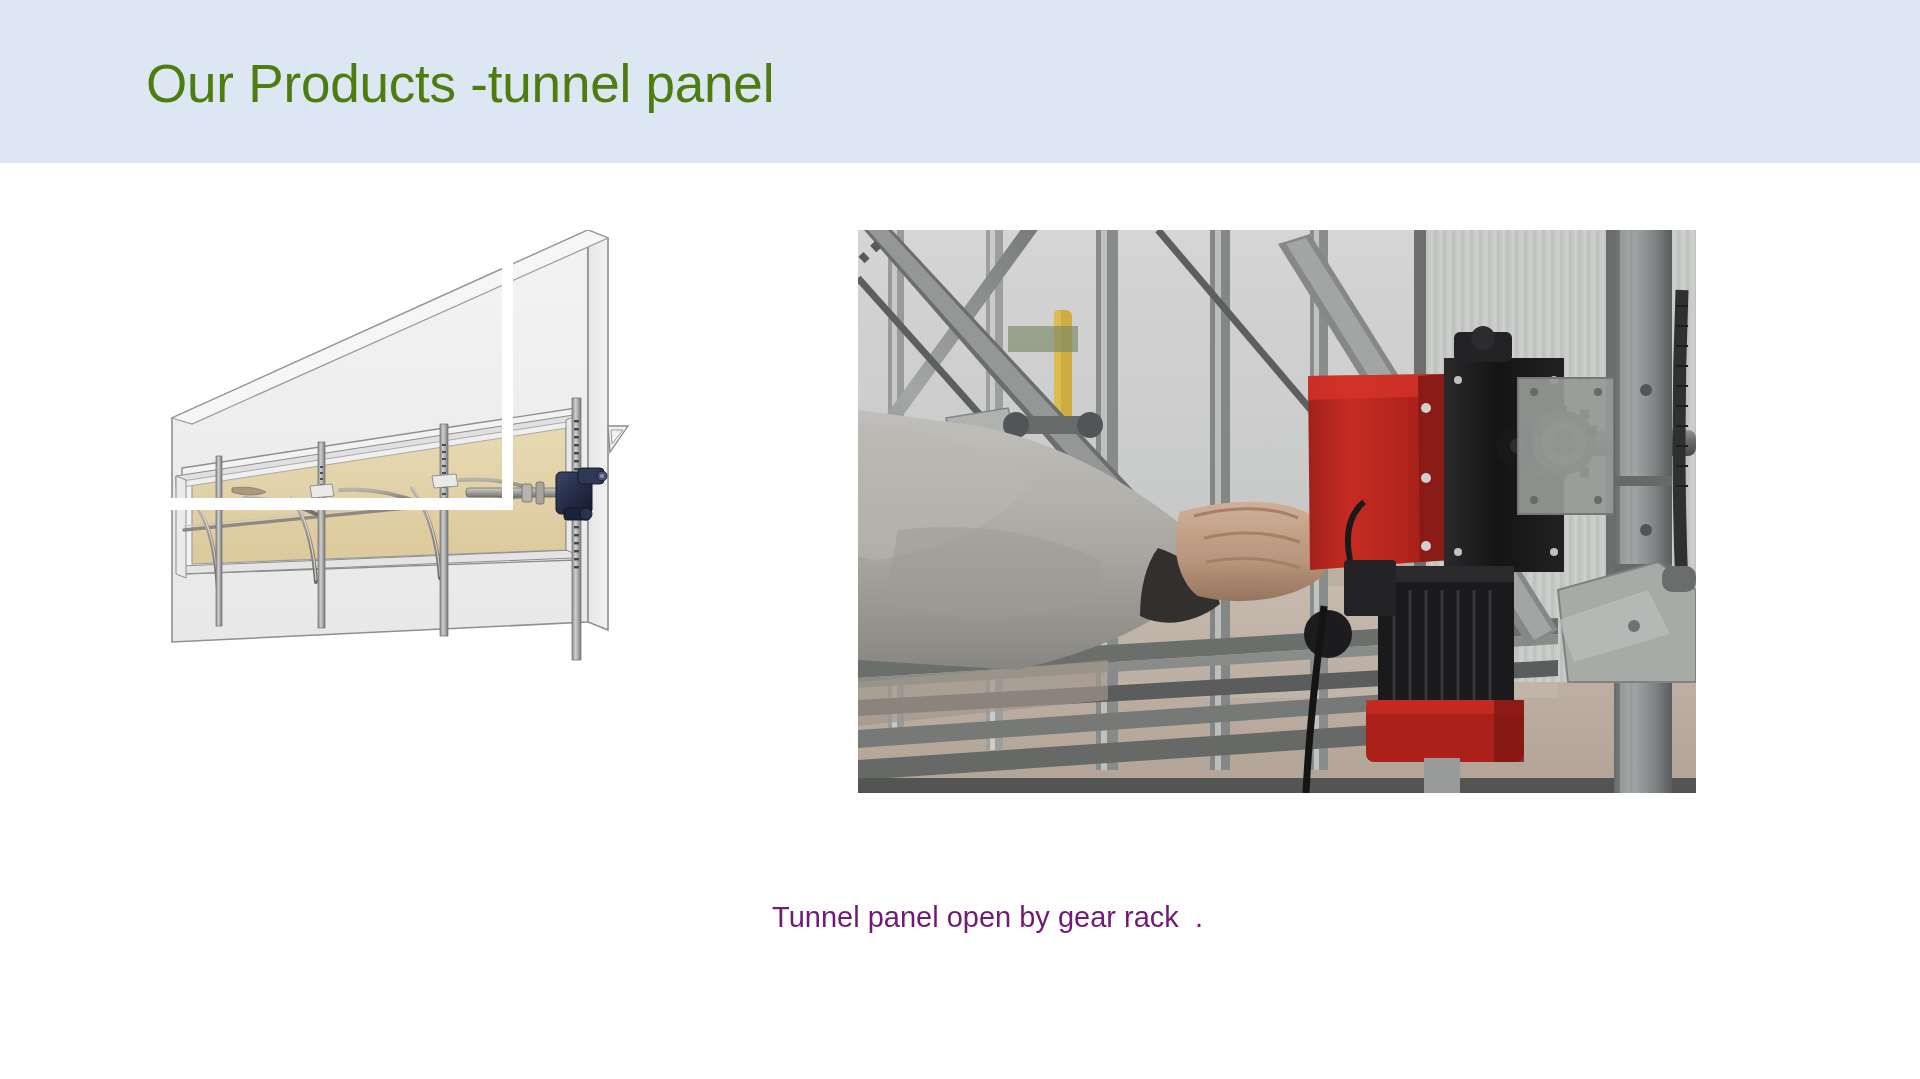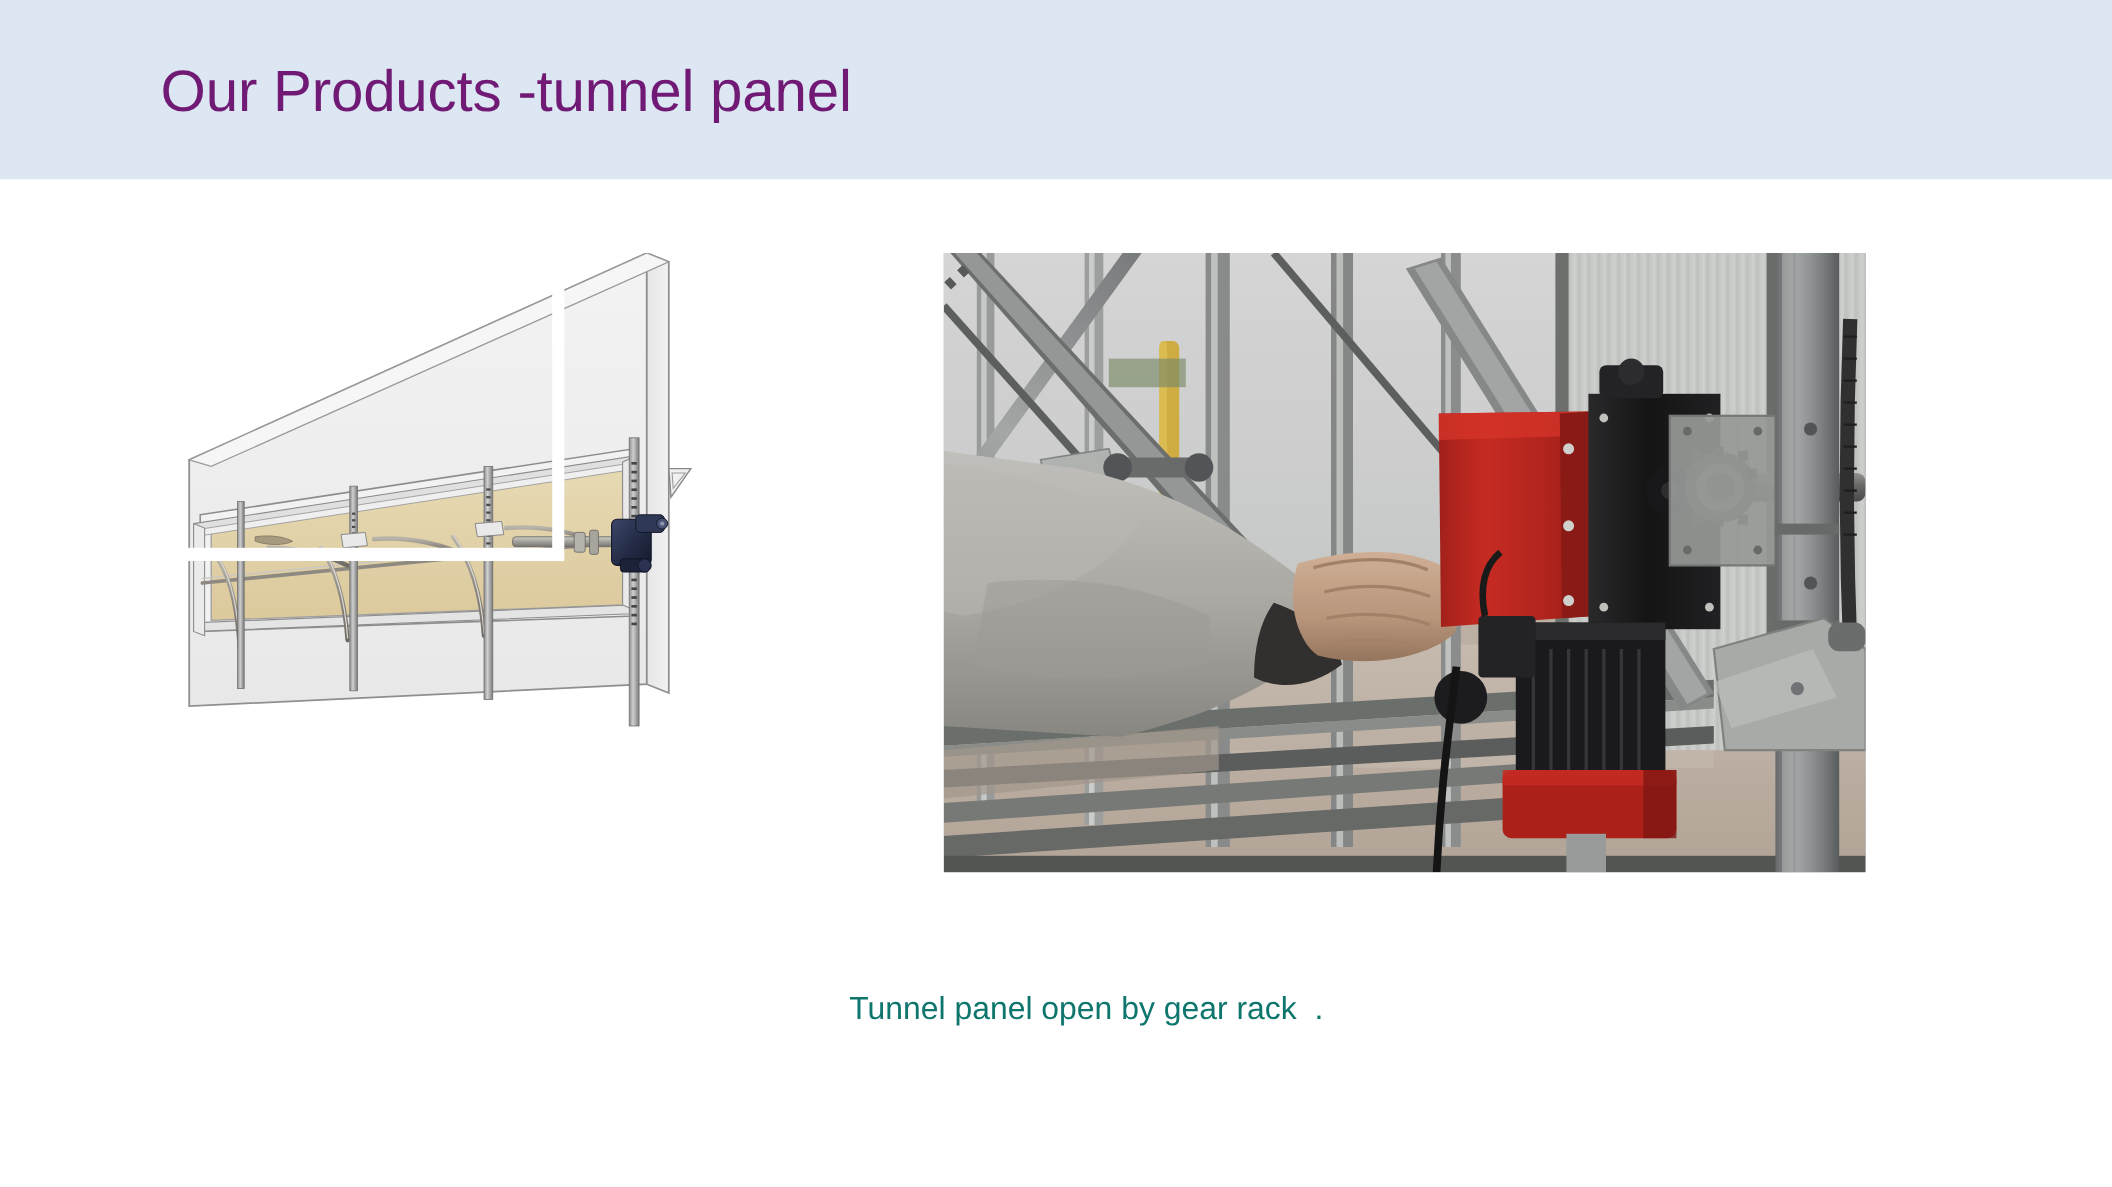"Our Products -tunnel panel" .slide-title { color: #701a75 -> #4d7c0f }
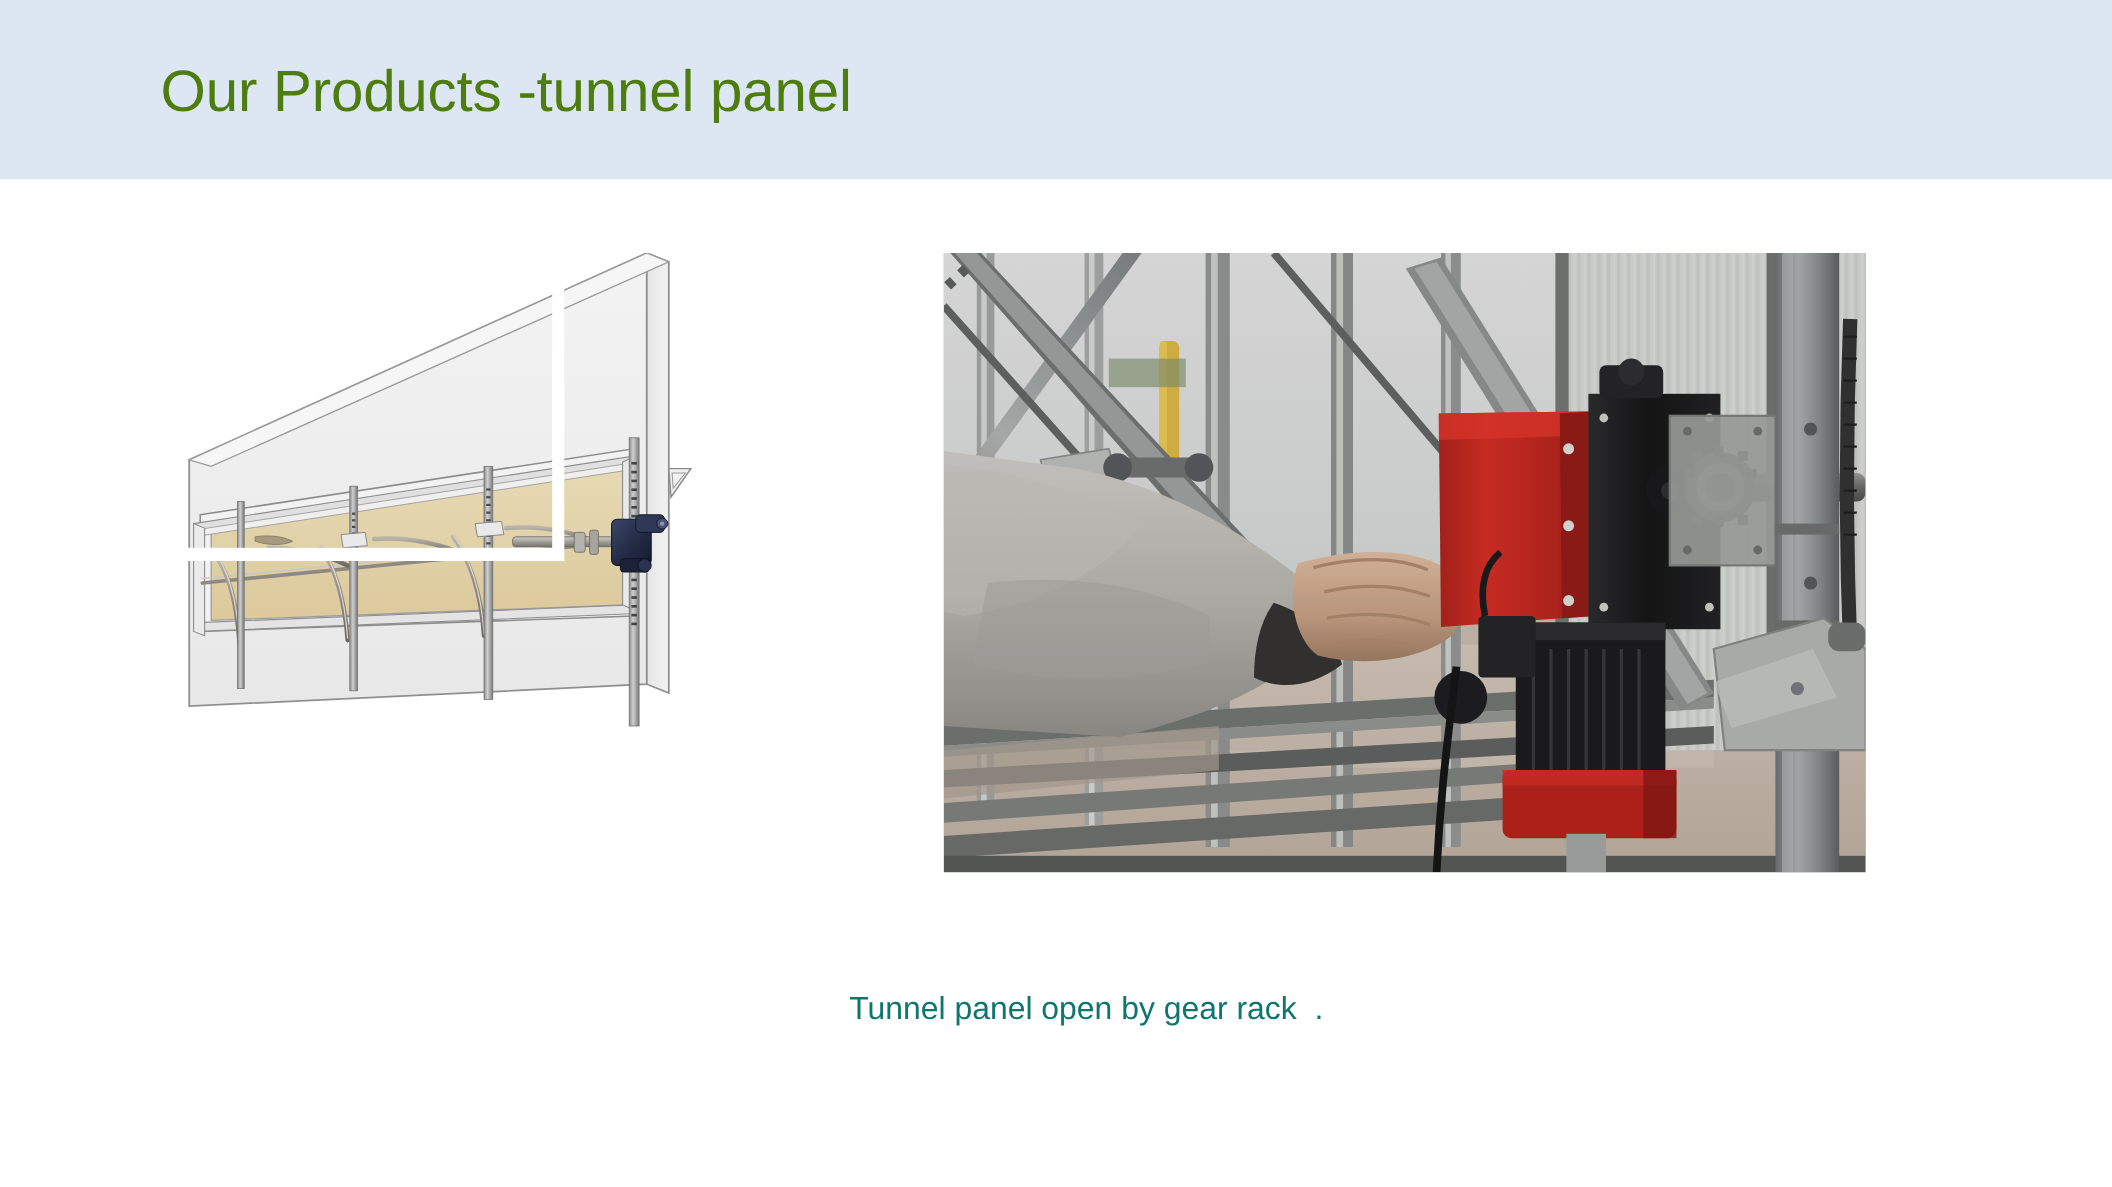"Tunnel panel open by gear" .photo-caption { color: #0f766e -> #701a75 }
